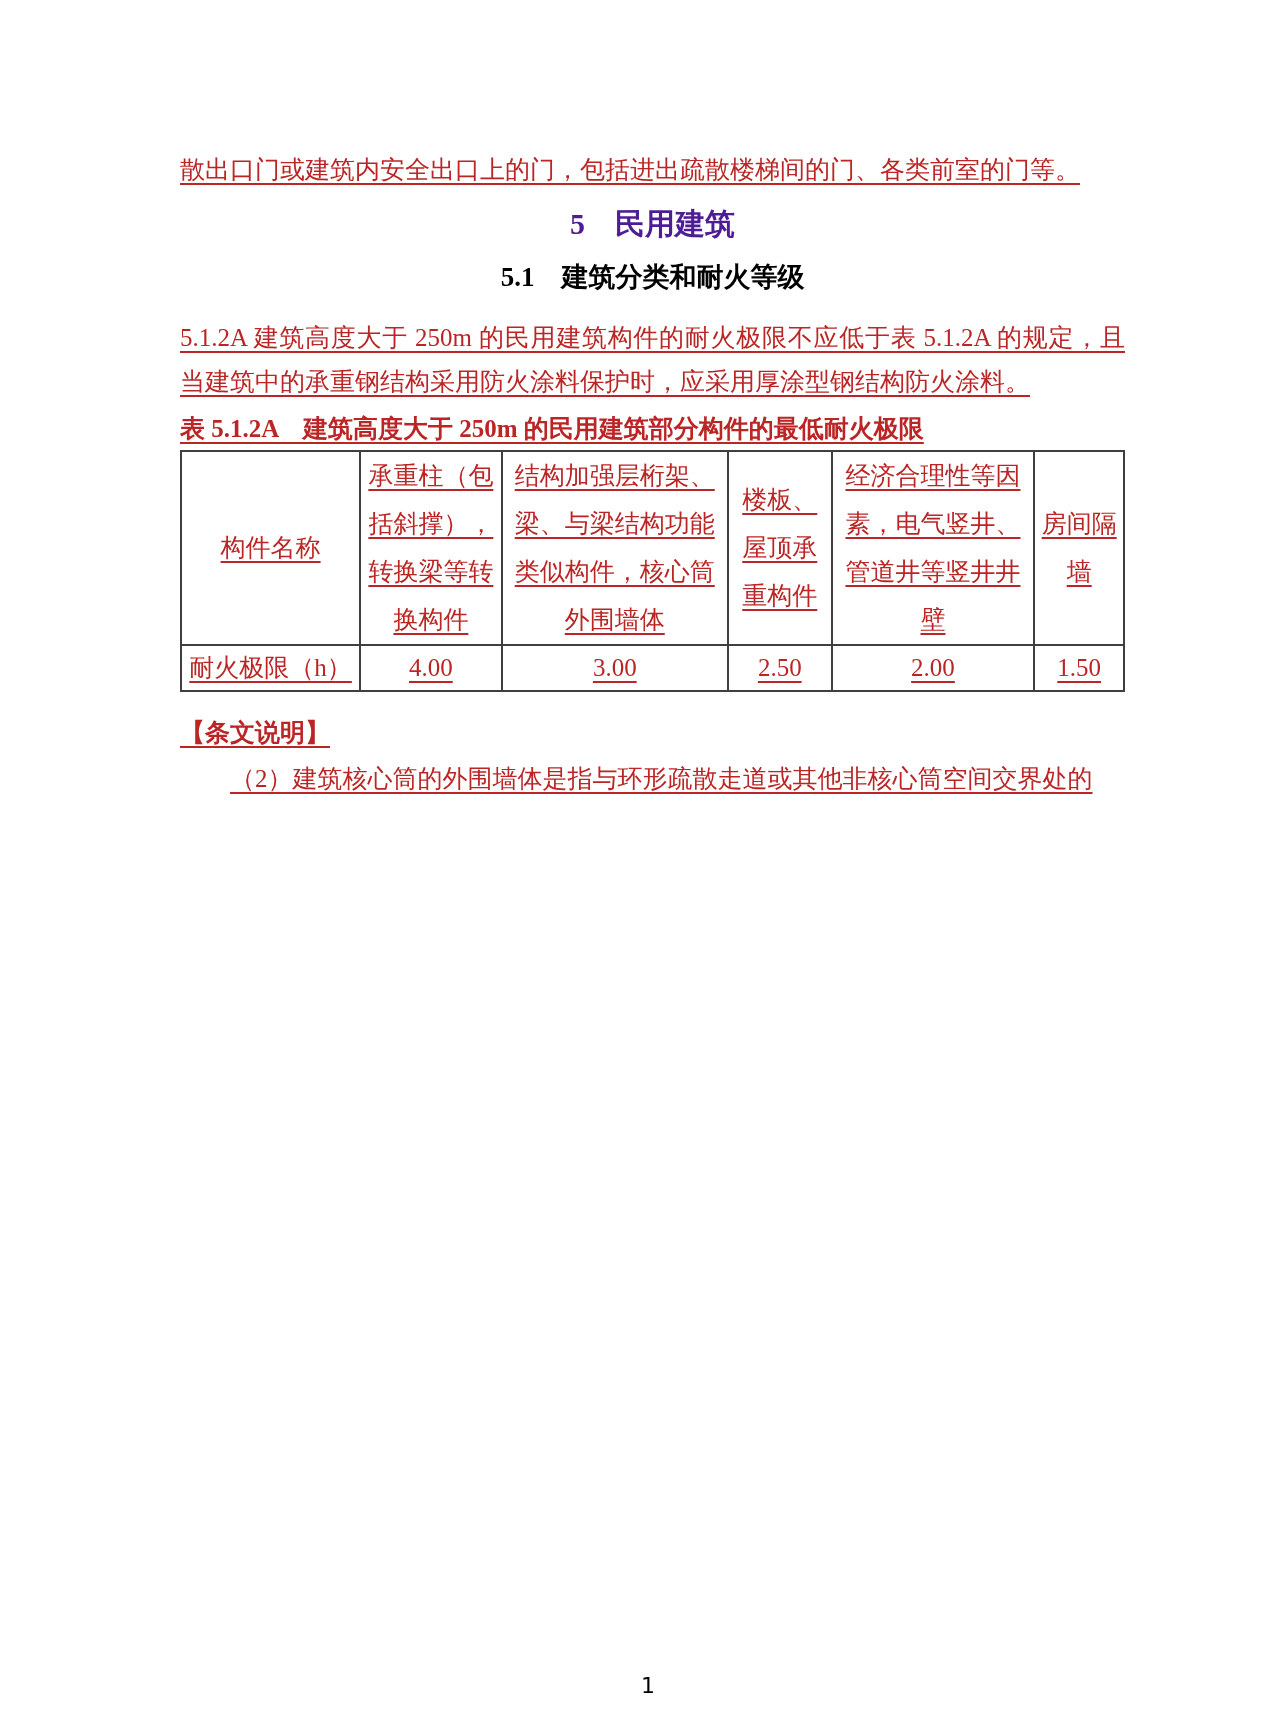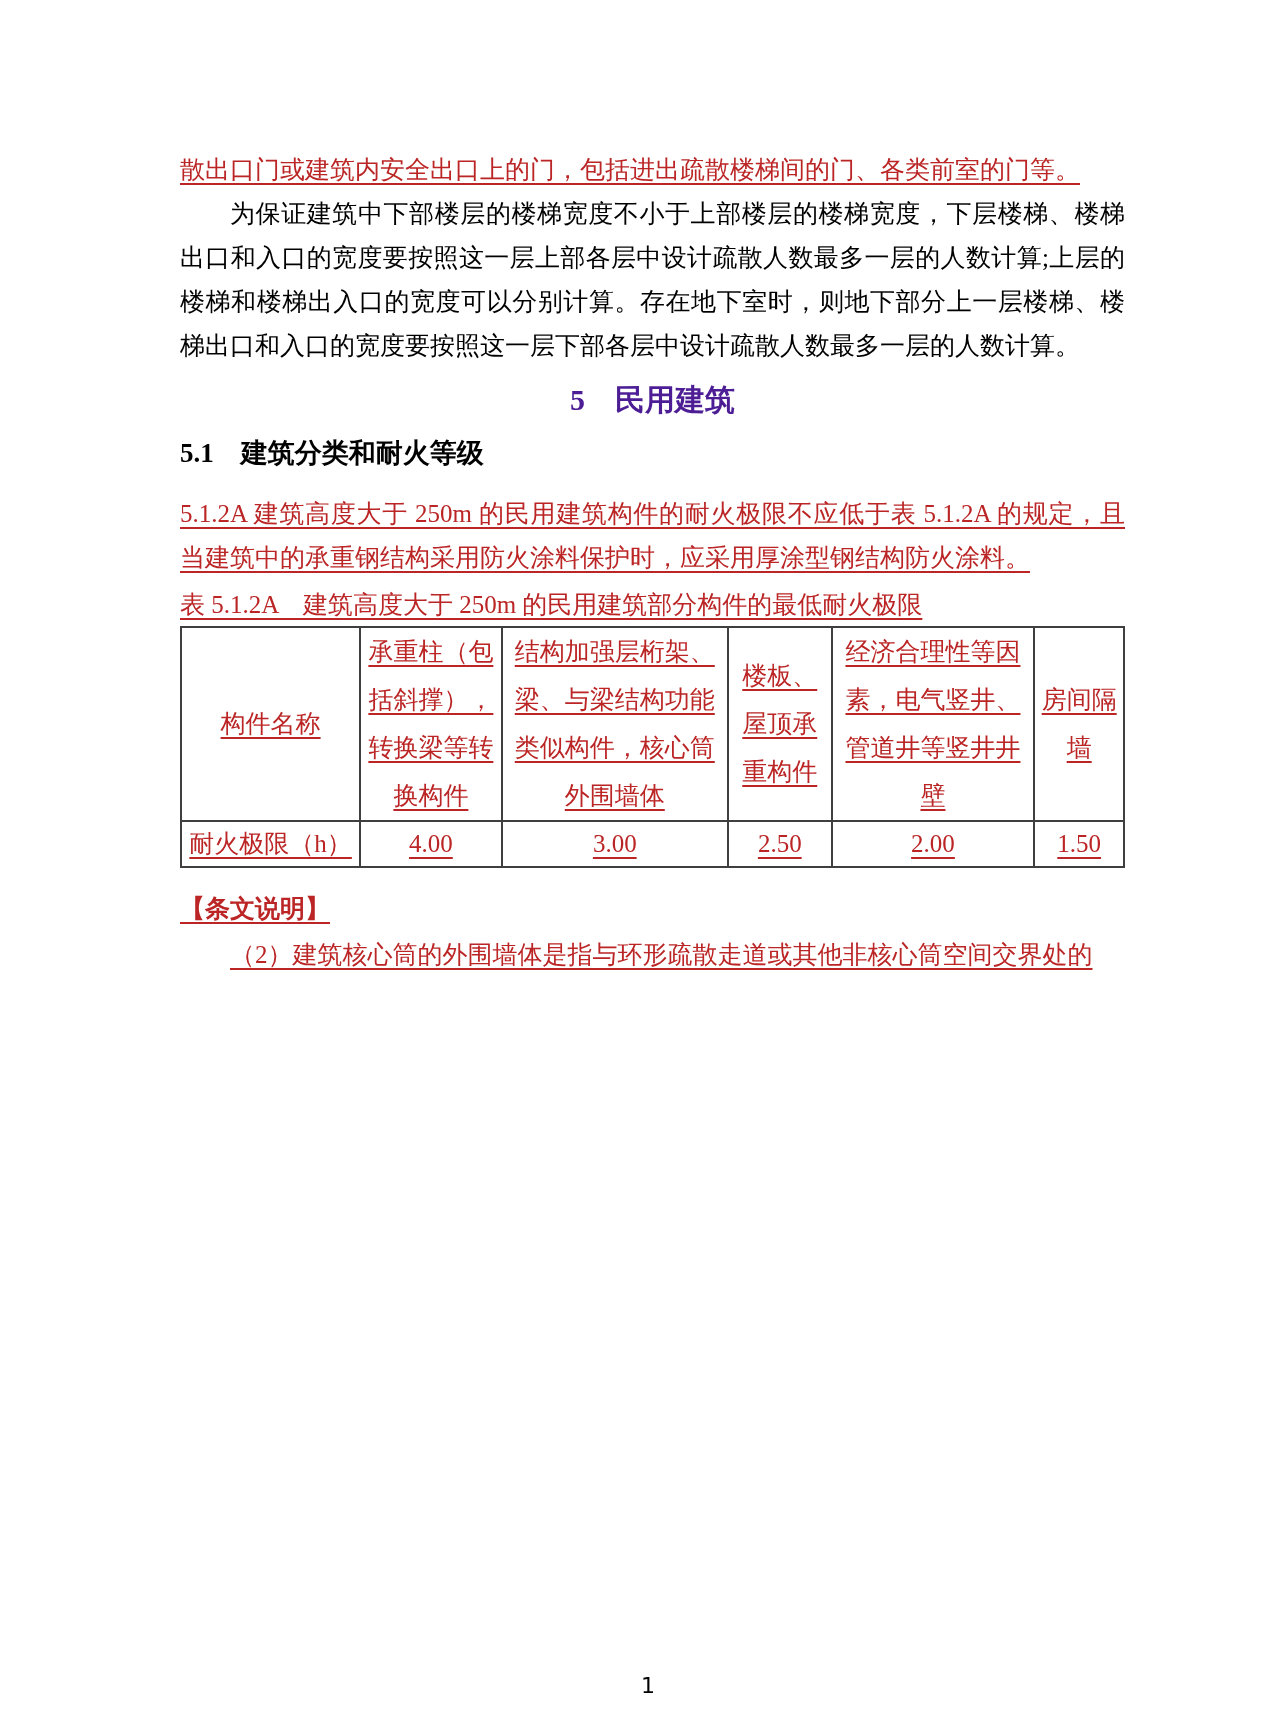"为保证建筑中下部楼层的楼梯宽度不小于上部楼层的楼梯宽度，下层楼梯、楼梯出口和入口" p.indent { html: <p>为保证建筑中下部楼层的楼梯宽度不小于上部楼层的楼梯宽度，下层楼梯、楼梯出口和入口的宽度要按照这一层上部各层中设计疏散人数最多一层的人数计算;上层的楼梯和楼梯出入口的宽度可以分别计算。存在地下室时，则地下部分上一层楼梯、楼梯出口和入口的宽度要按照这一层下部各层中设计疏散人数最多一层的人数计算。</p> -> none }
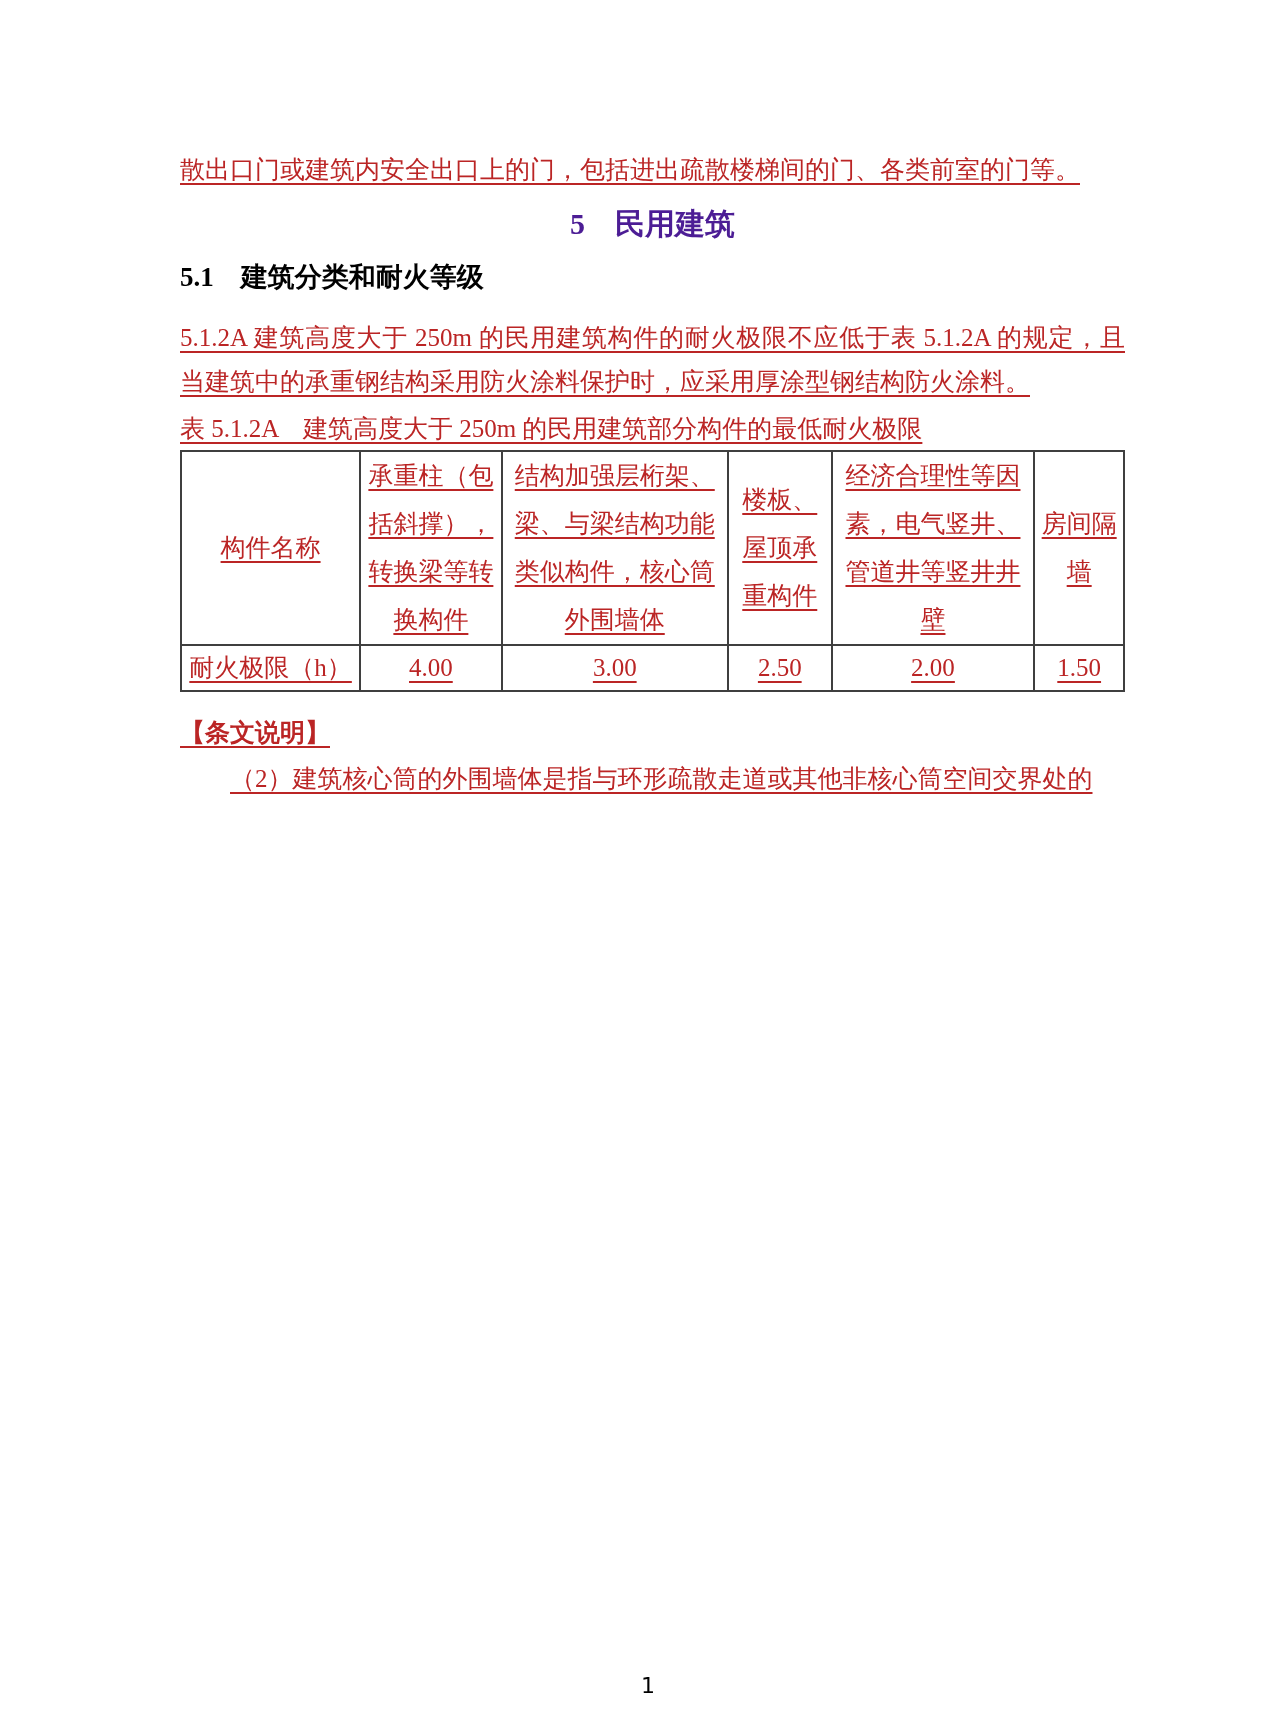"5.1 建筑分类和耐火等级" .section-h { text-align: left -> center }
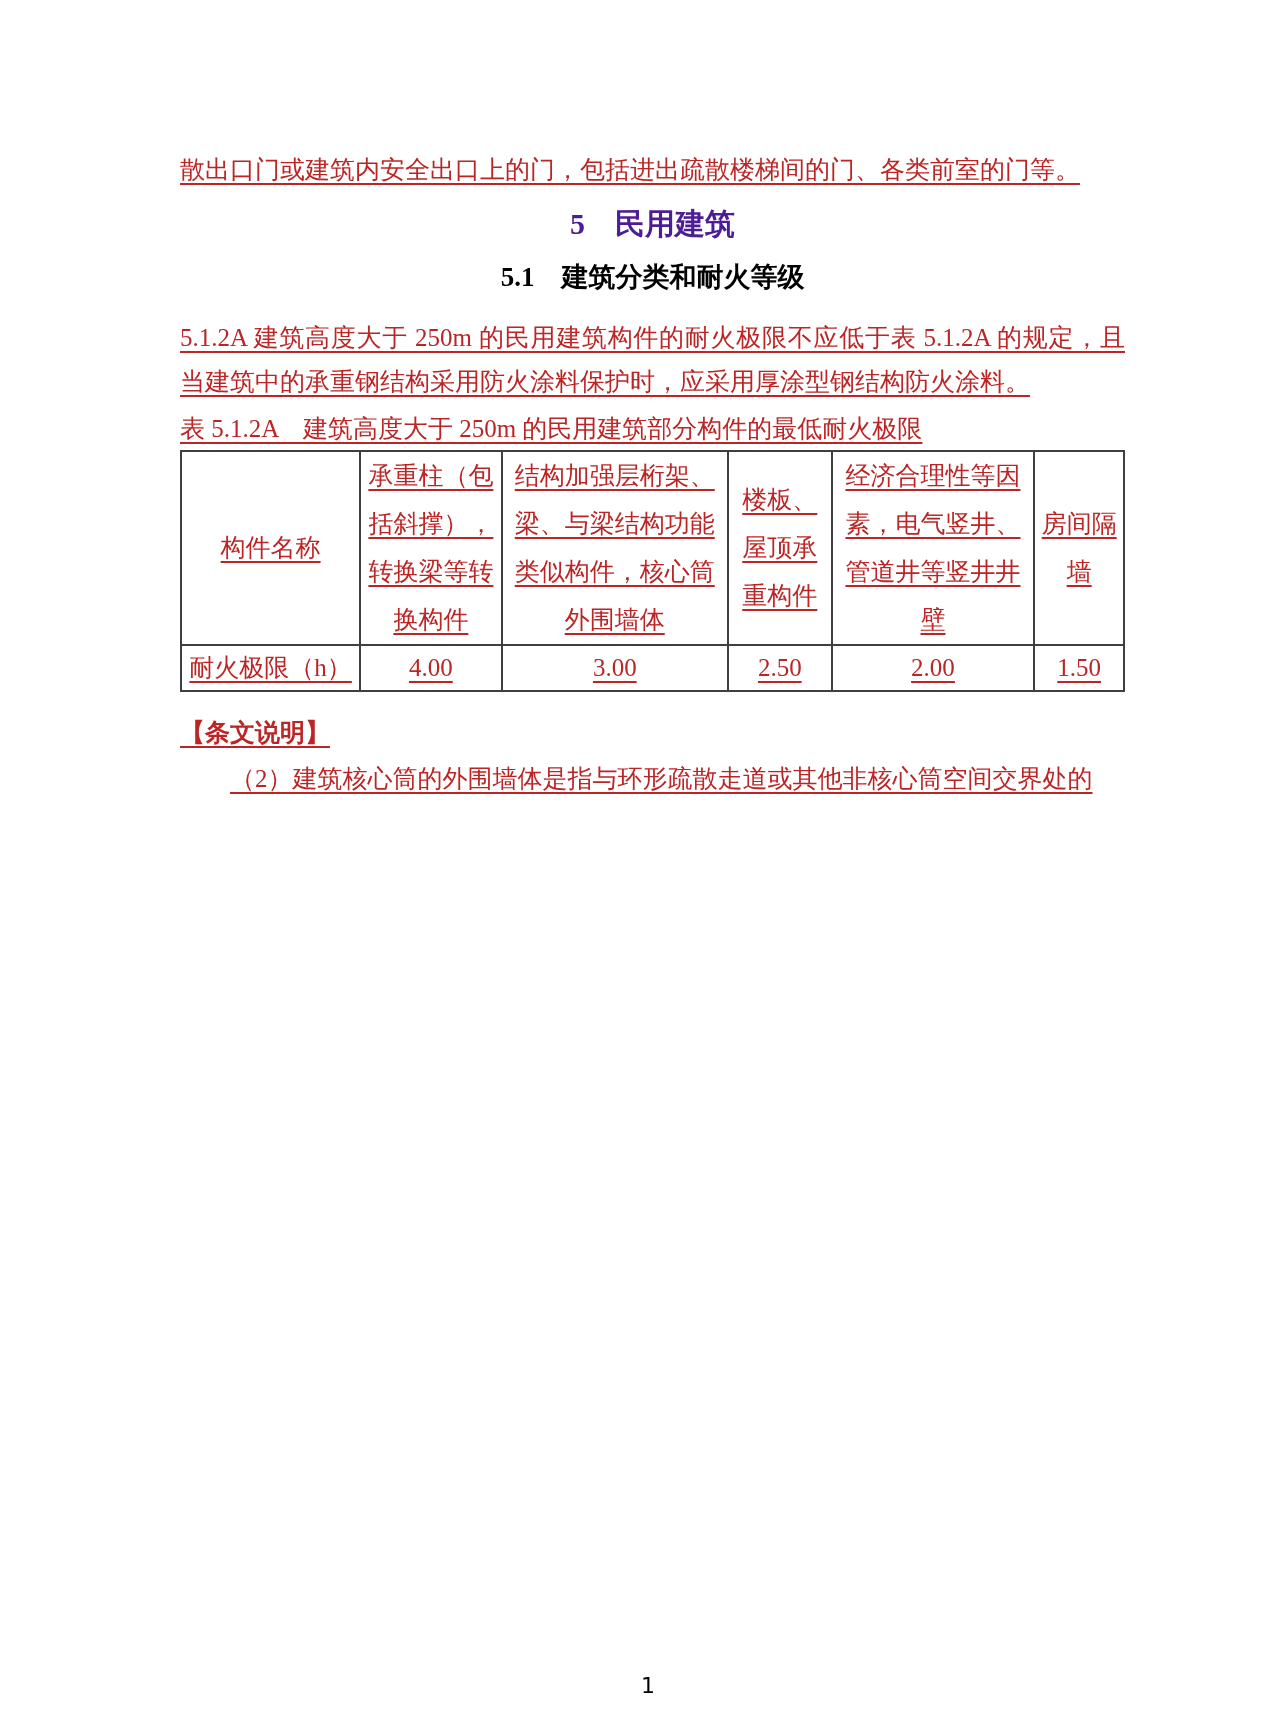"表 5.1.2A 建筑高度大于 250m 的民用建筑部分构件的最低耐火极限" .caption { font-weight: normal -> bold }
